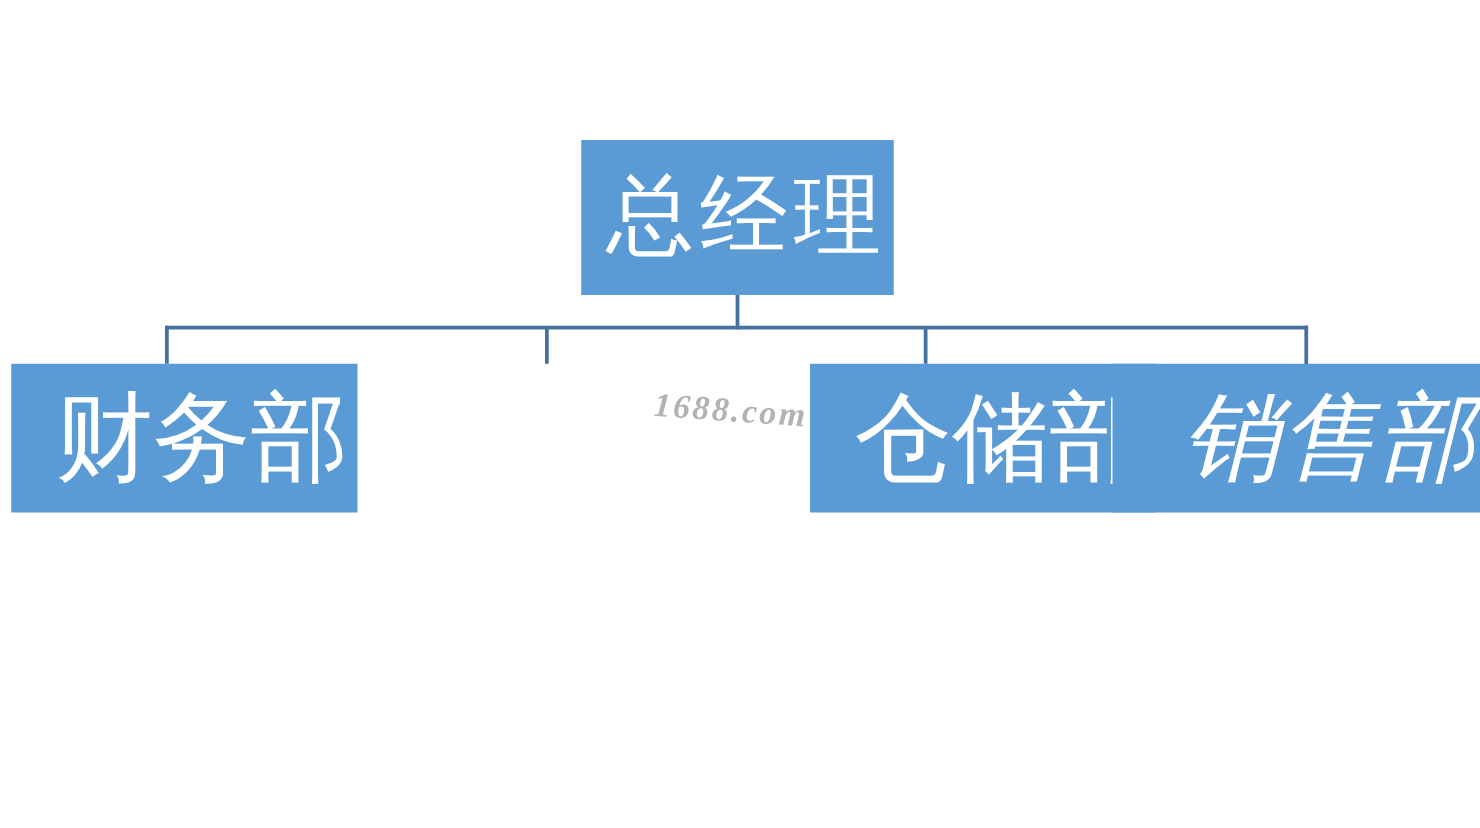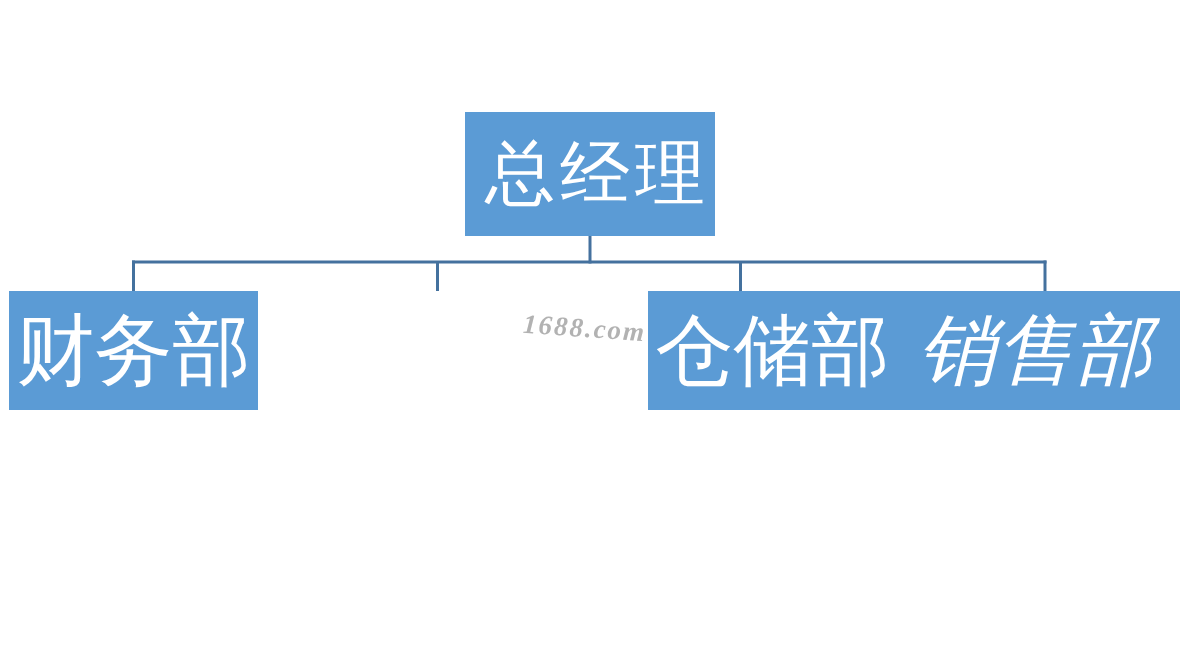"财务部" .node { padding-left: none -> 28px }
